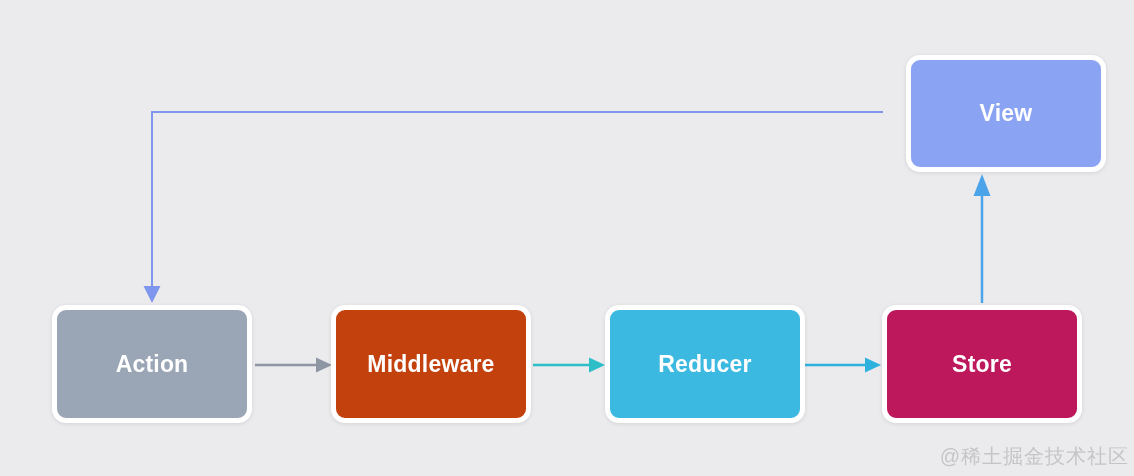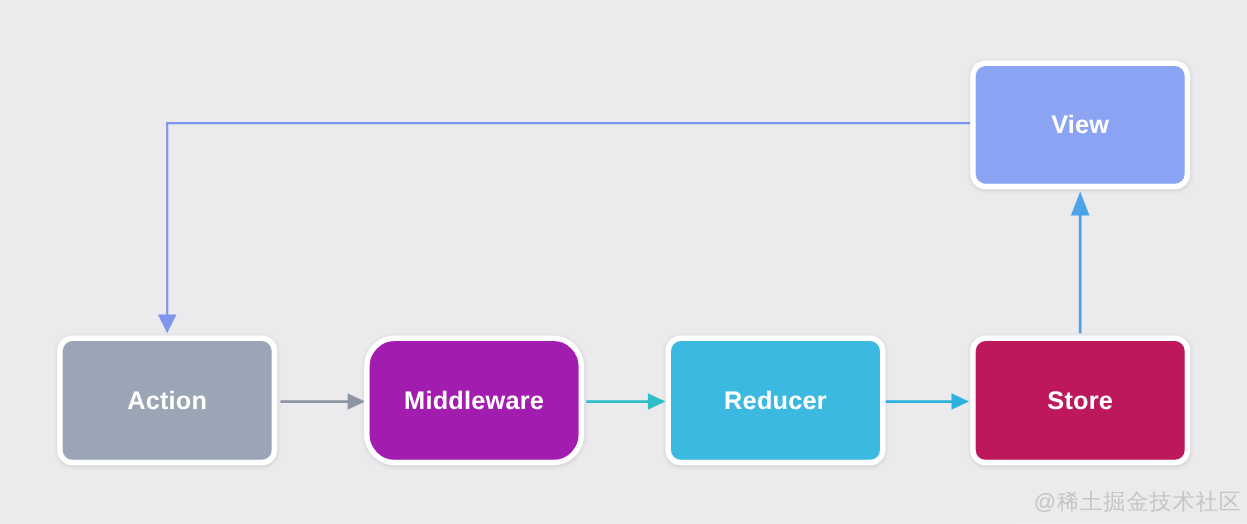"View" div.node { margin-left: none -> 24px }
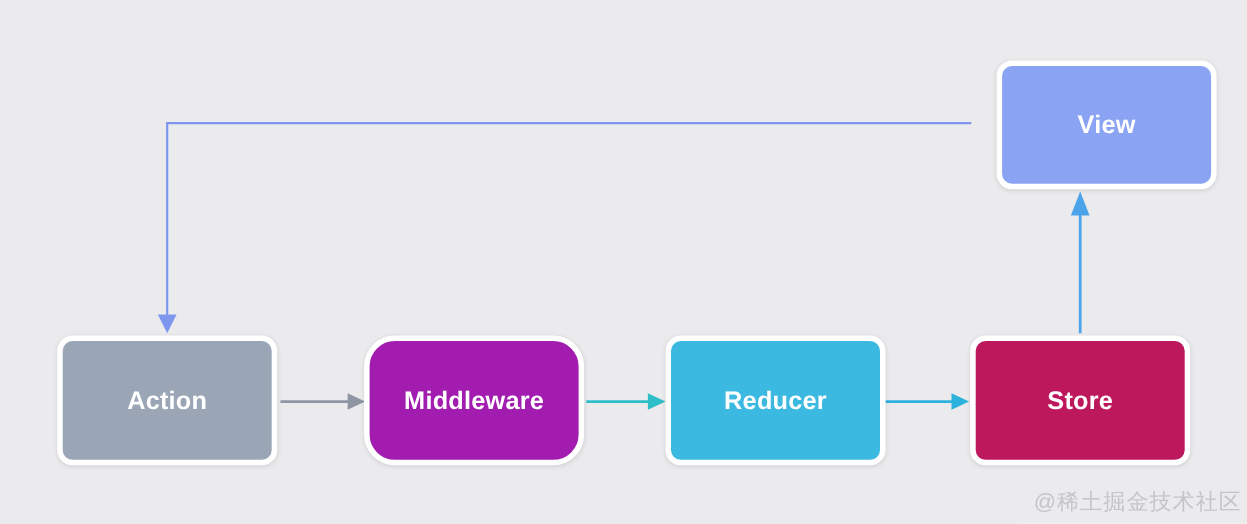"Middleware" div.node { background-color: #a21caf -> #c2410c; border-radius: 28px -> none }
